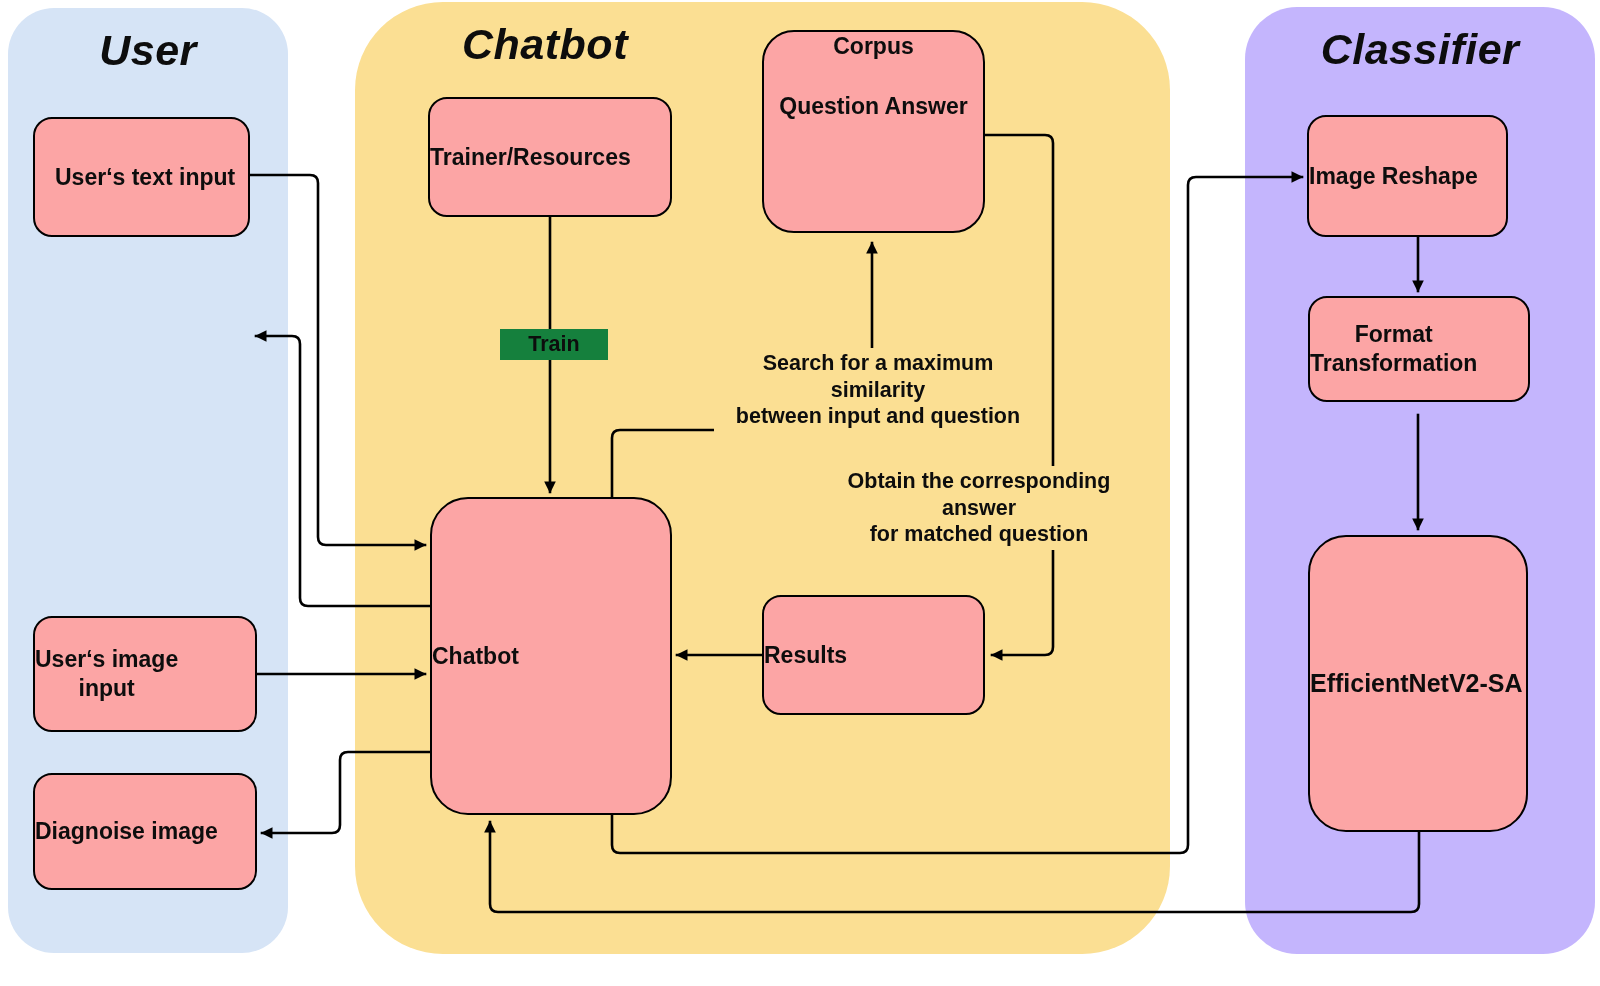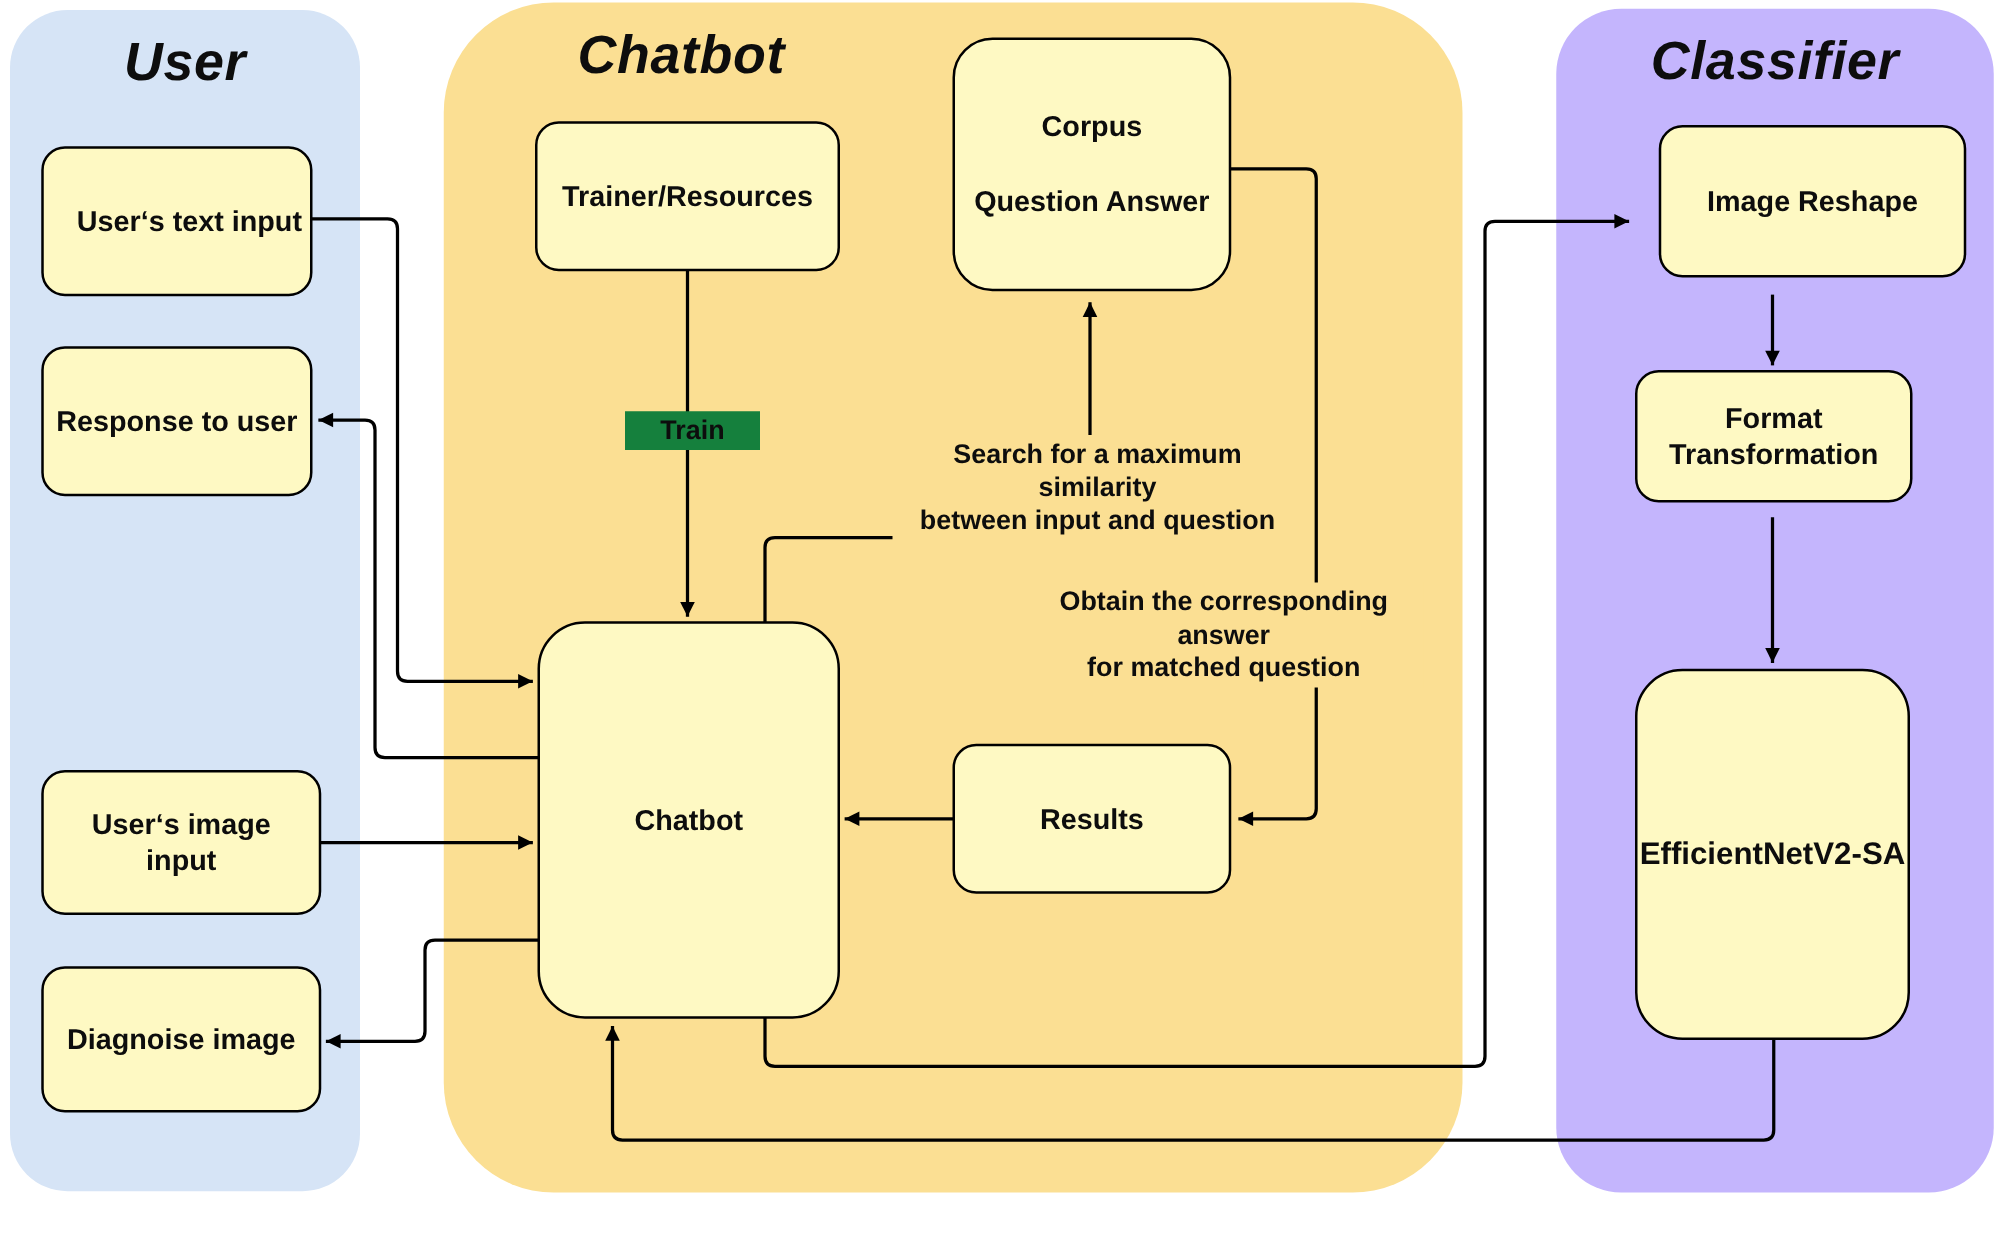"Corpus" .node { background: #fef9c3 -> #fca5a5; justify-content: center -> flex-start }
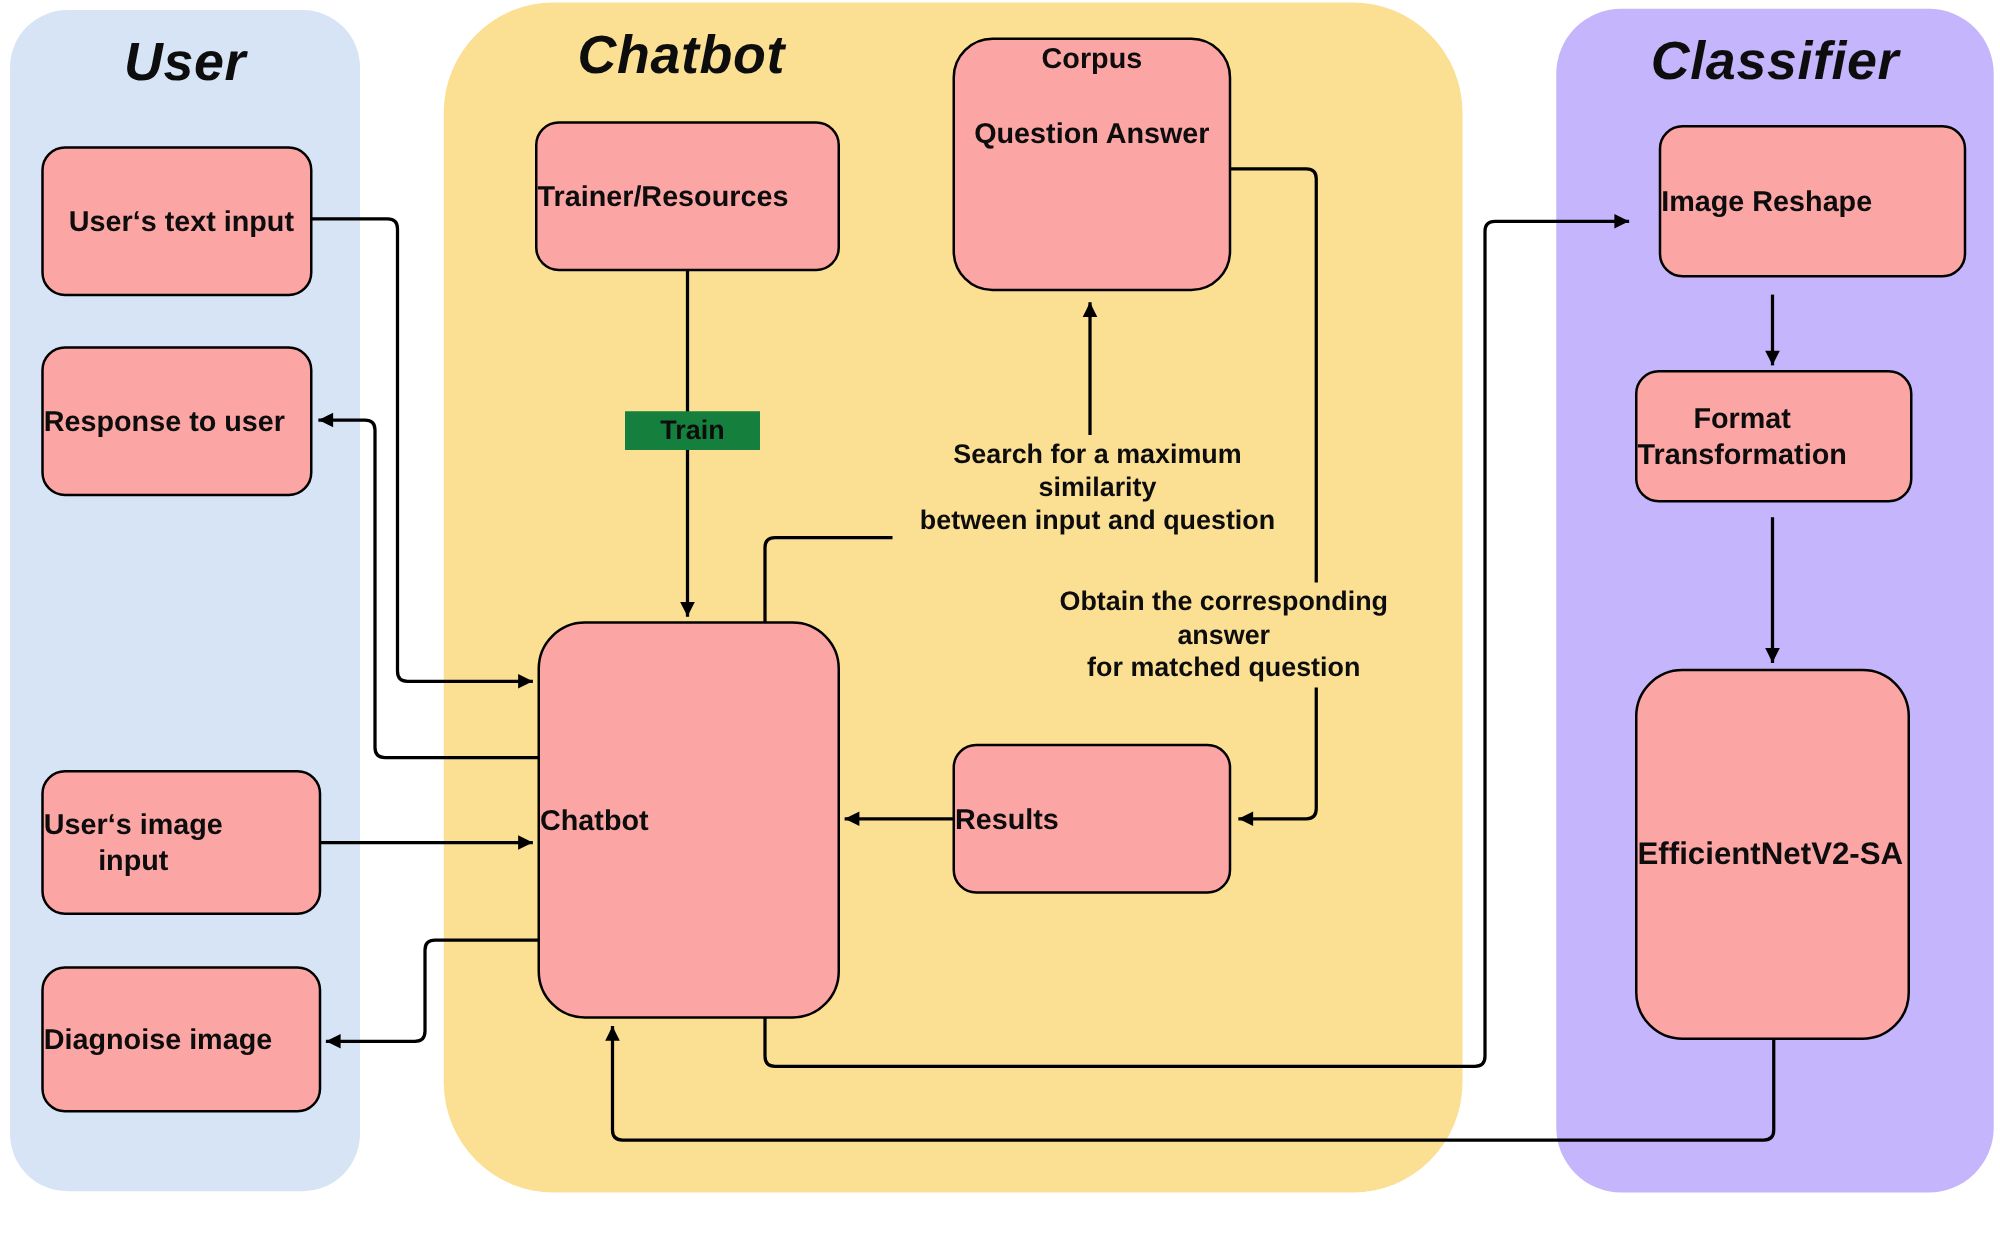"Image Reshape" #n-reshape { margin-left: 20px -> none; top: 100px -> 115px; width: 246px -> 201px }
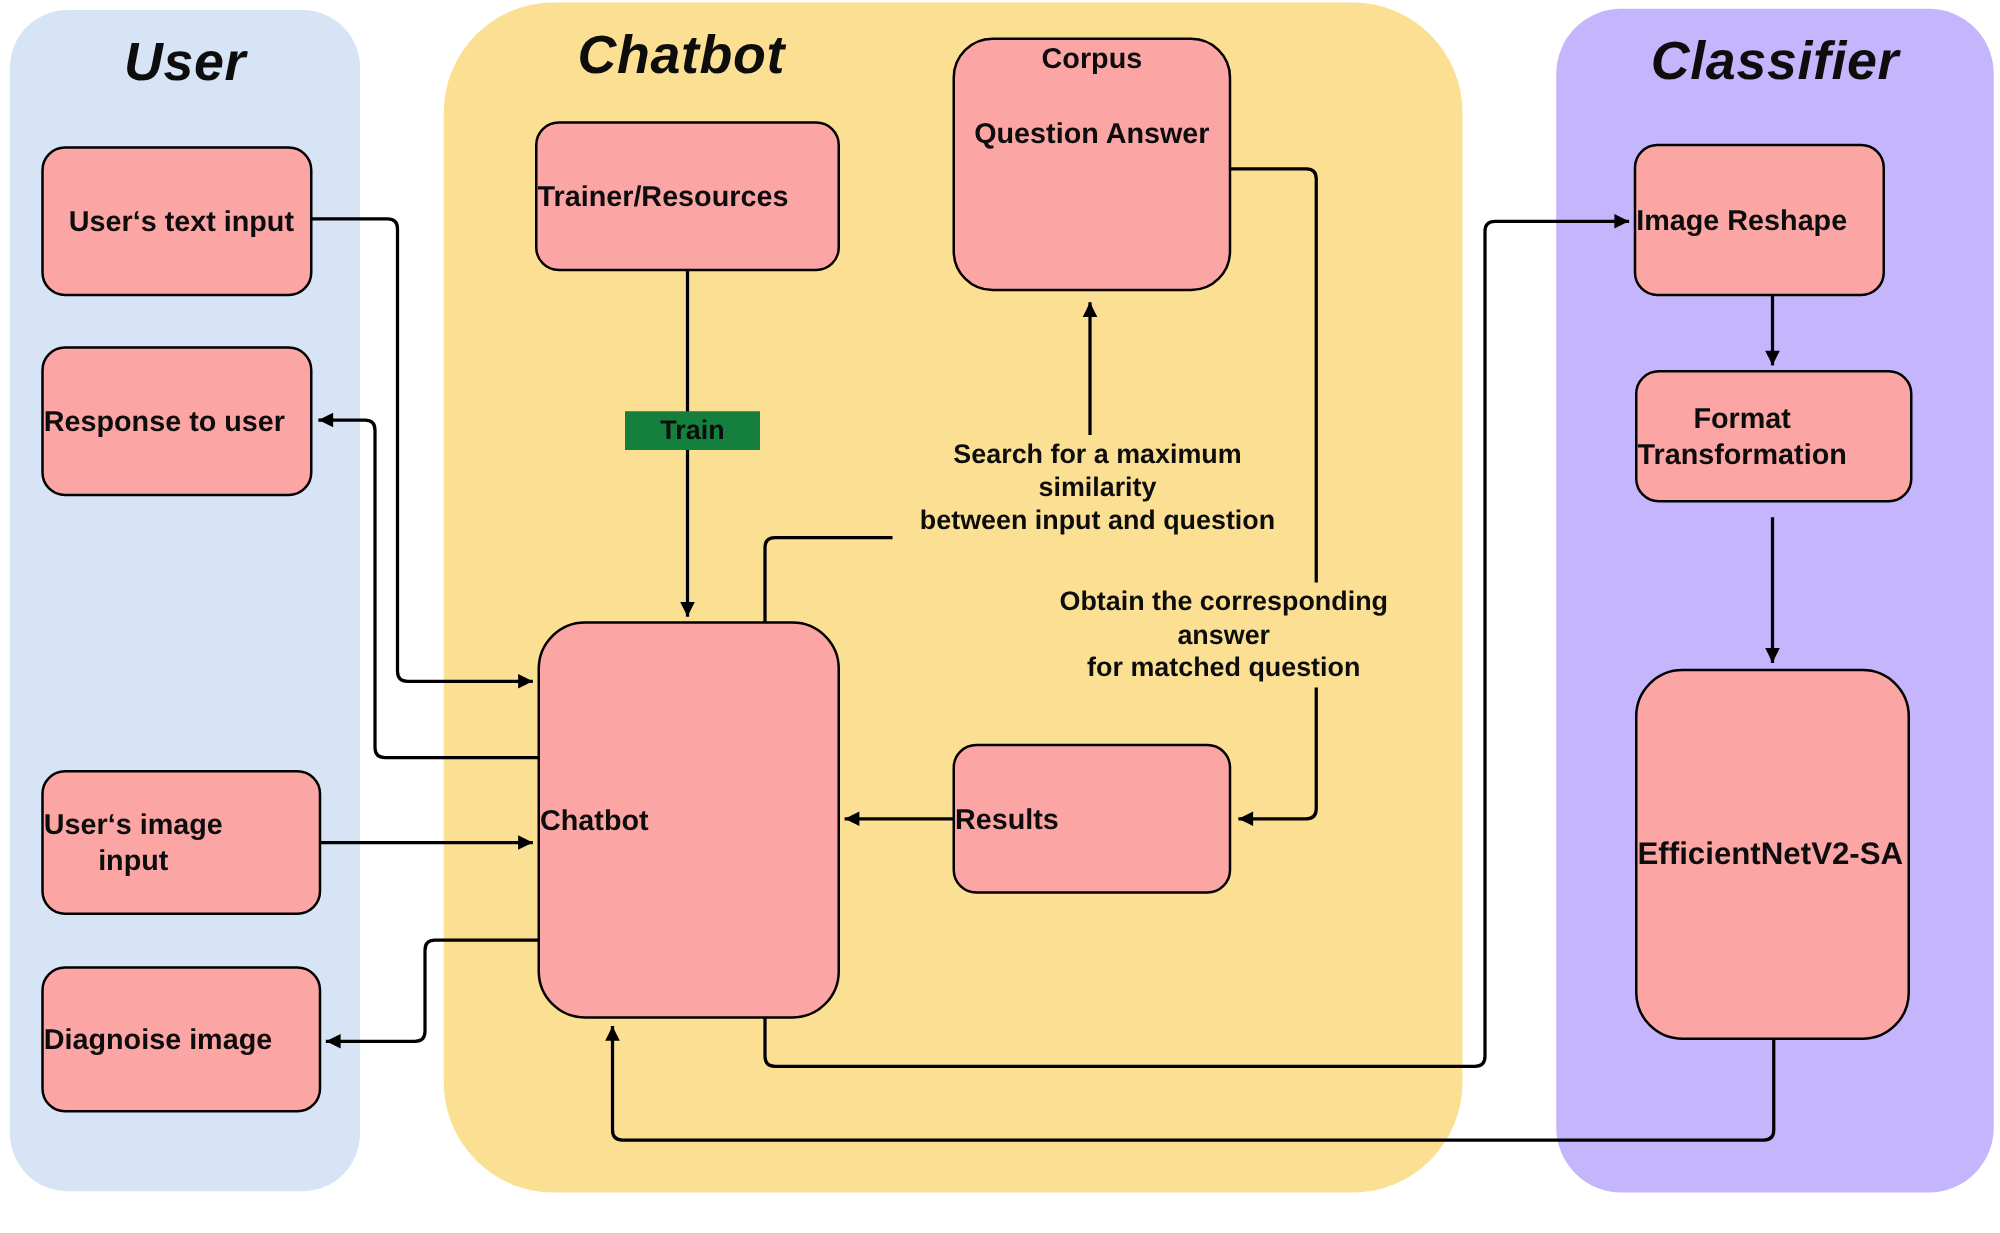"Response to user" div.node { html: <div> <span>Response to user</span> </div> -> none }
